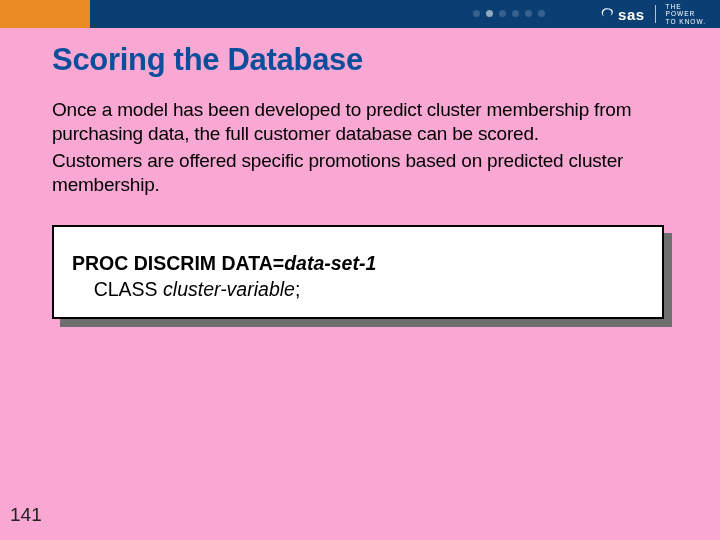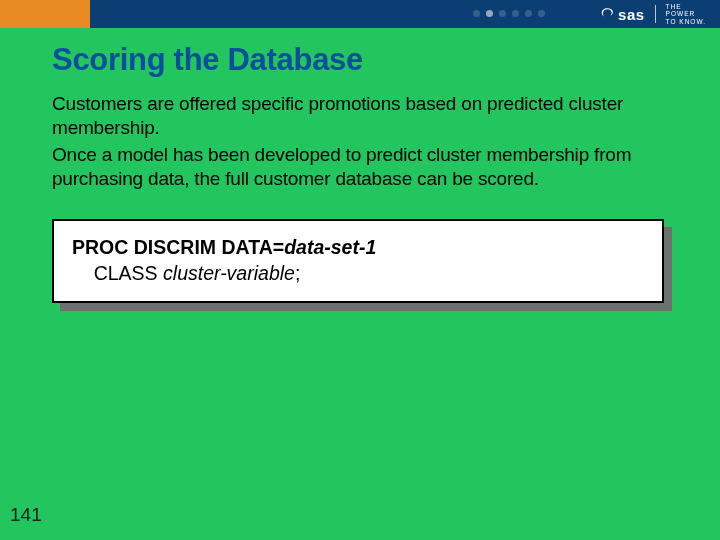"sas" .slide { background: #22c55e -> #f9a8d4 }
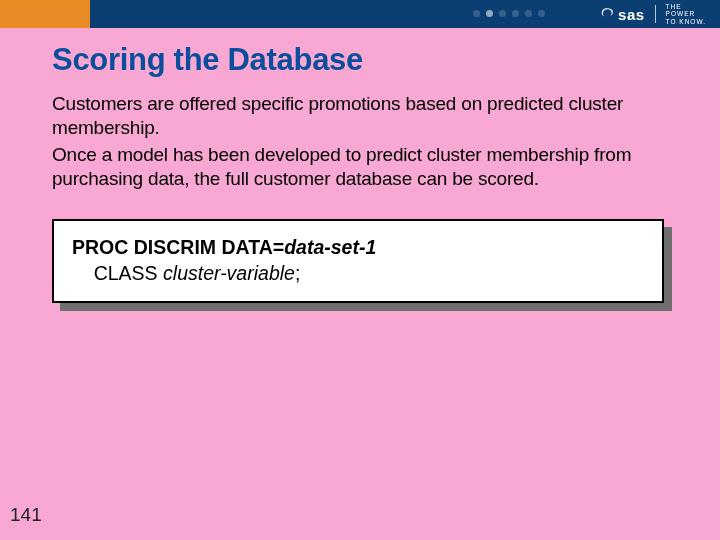"Scoring the Database" .title { margin-bottom: 14px -> 20px }
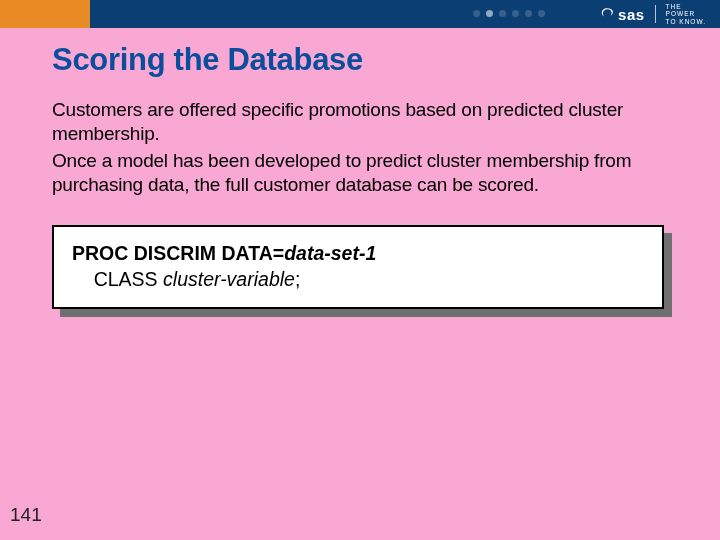"Customers are offered specific" div.body-text { order: before "Once a model has been" -> after "Once a model has been" }
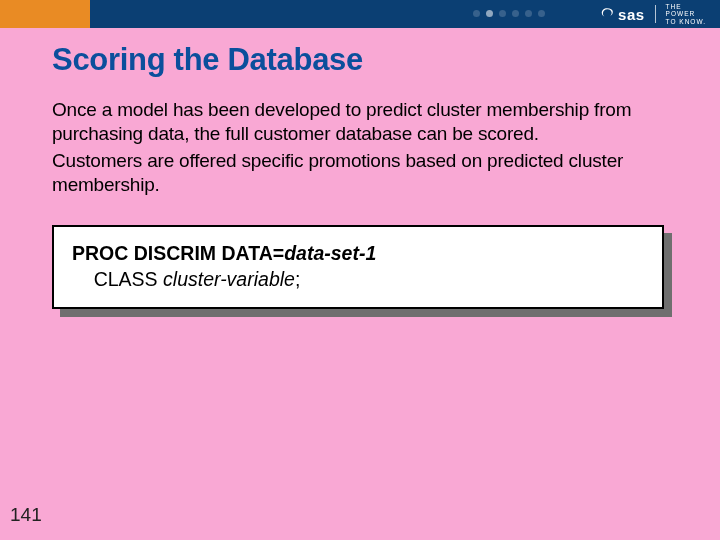"PROC DISCRIM DATA=data-set-1" .code-box { padding: 14px 16px 14px 18px -> 24px 16px 14px 18px }
